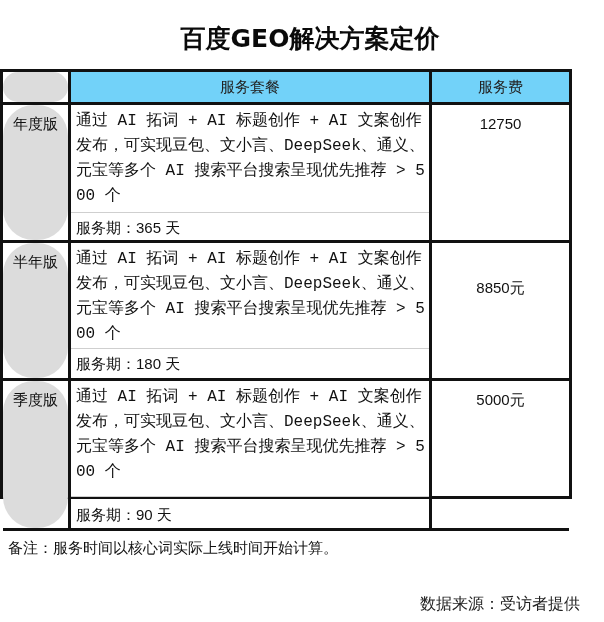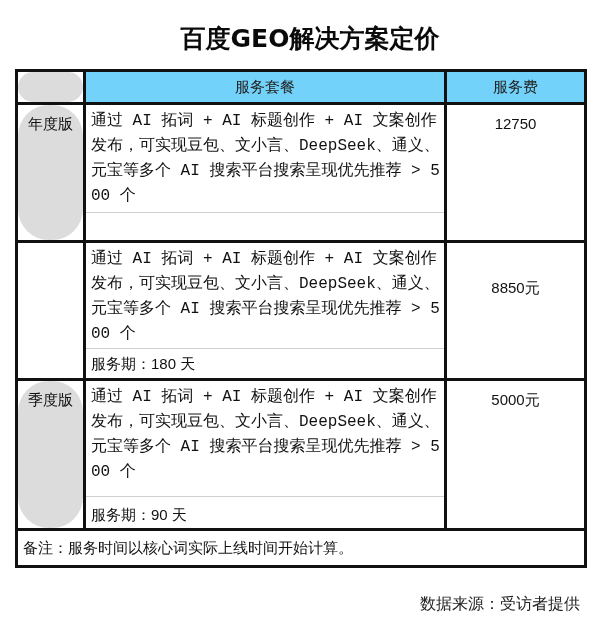"服务套餐" .table { height: 499px -> 430px; left: 15px -> 0 }
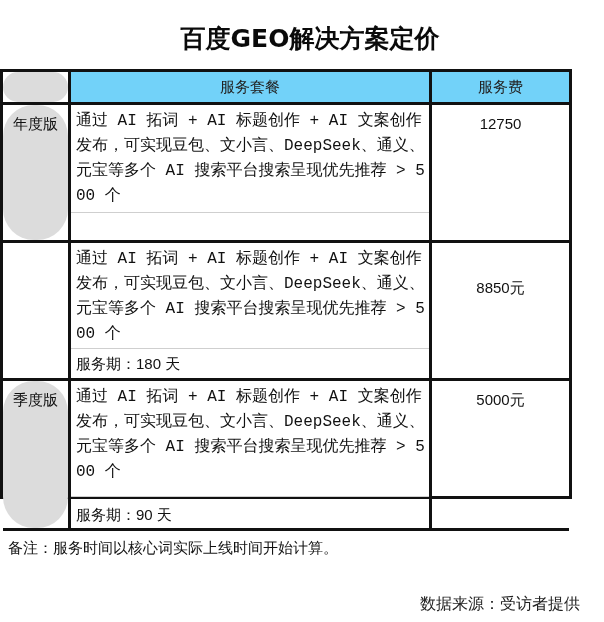"服务期：365 天" div.period { html: none -> <div>服务期：365 天</div> }
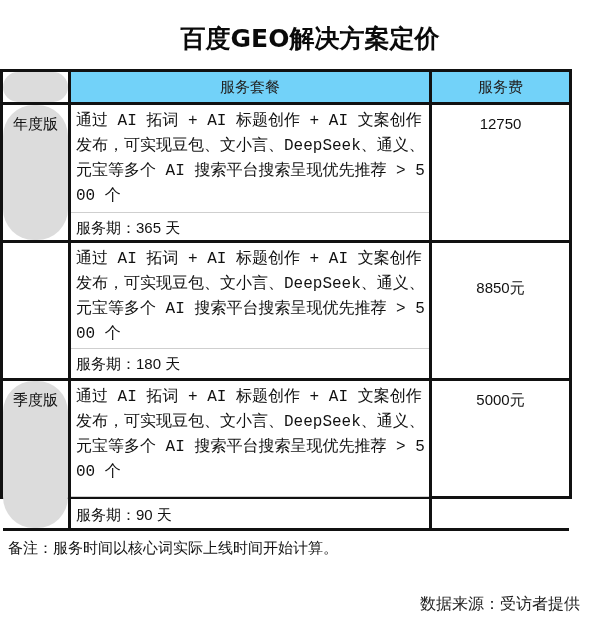"半年版" div.cell { html: none -> <div> <div>半年版</div> </div> }
